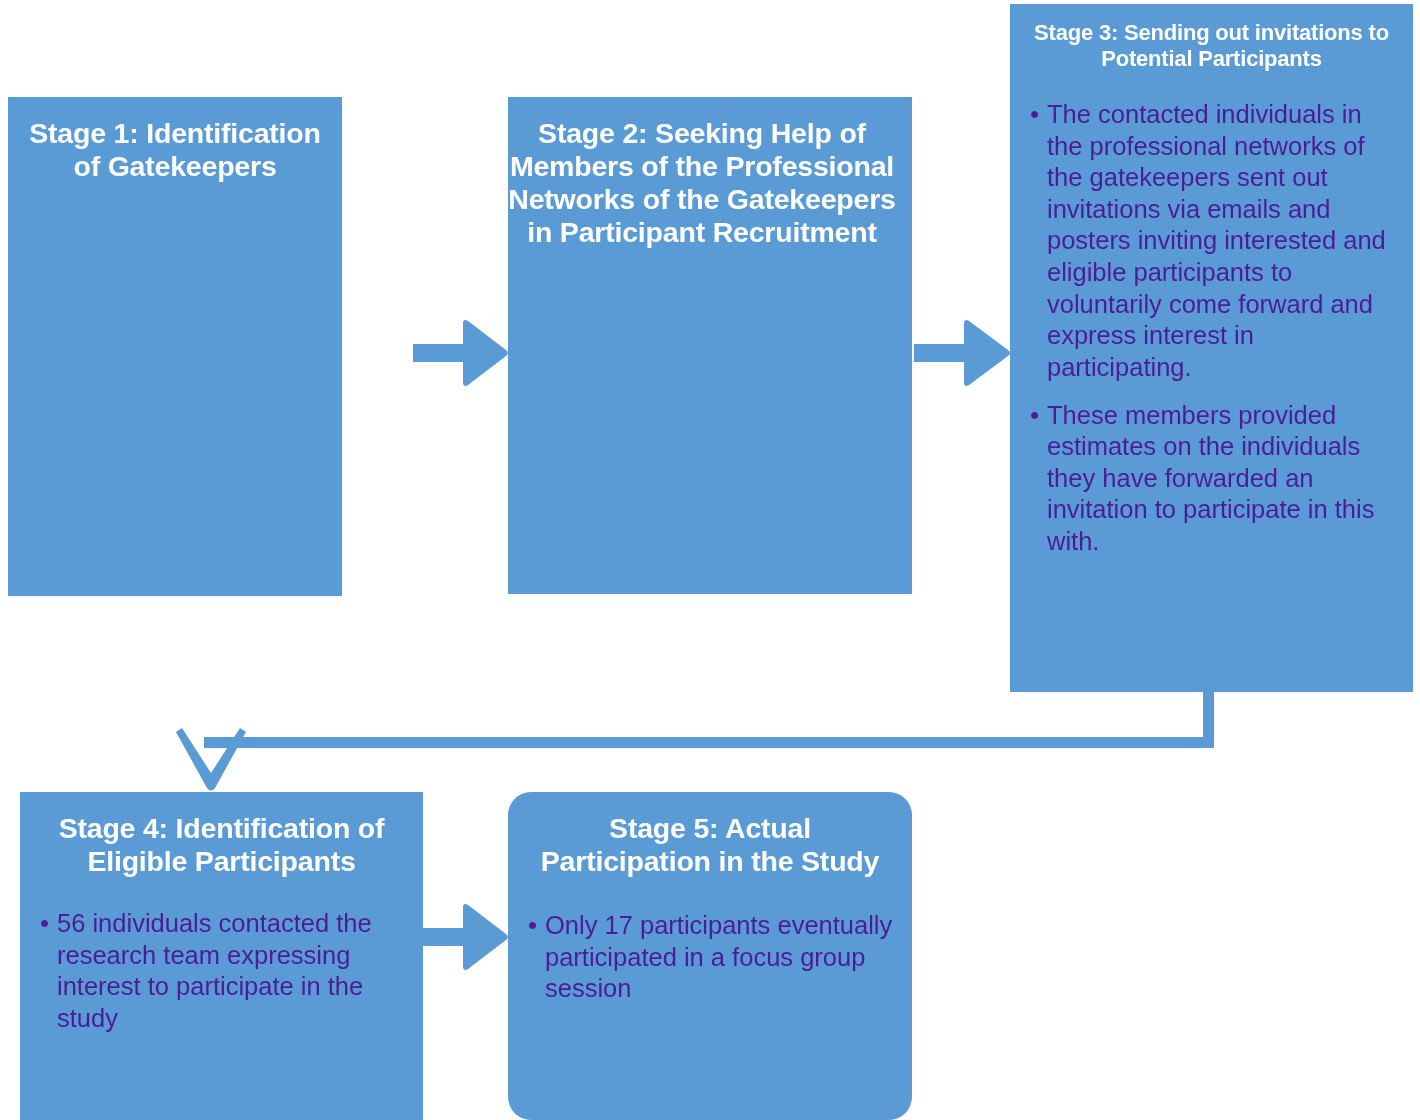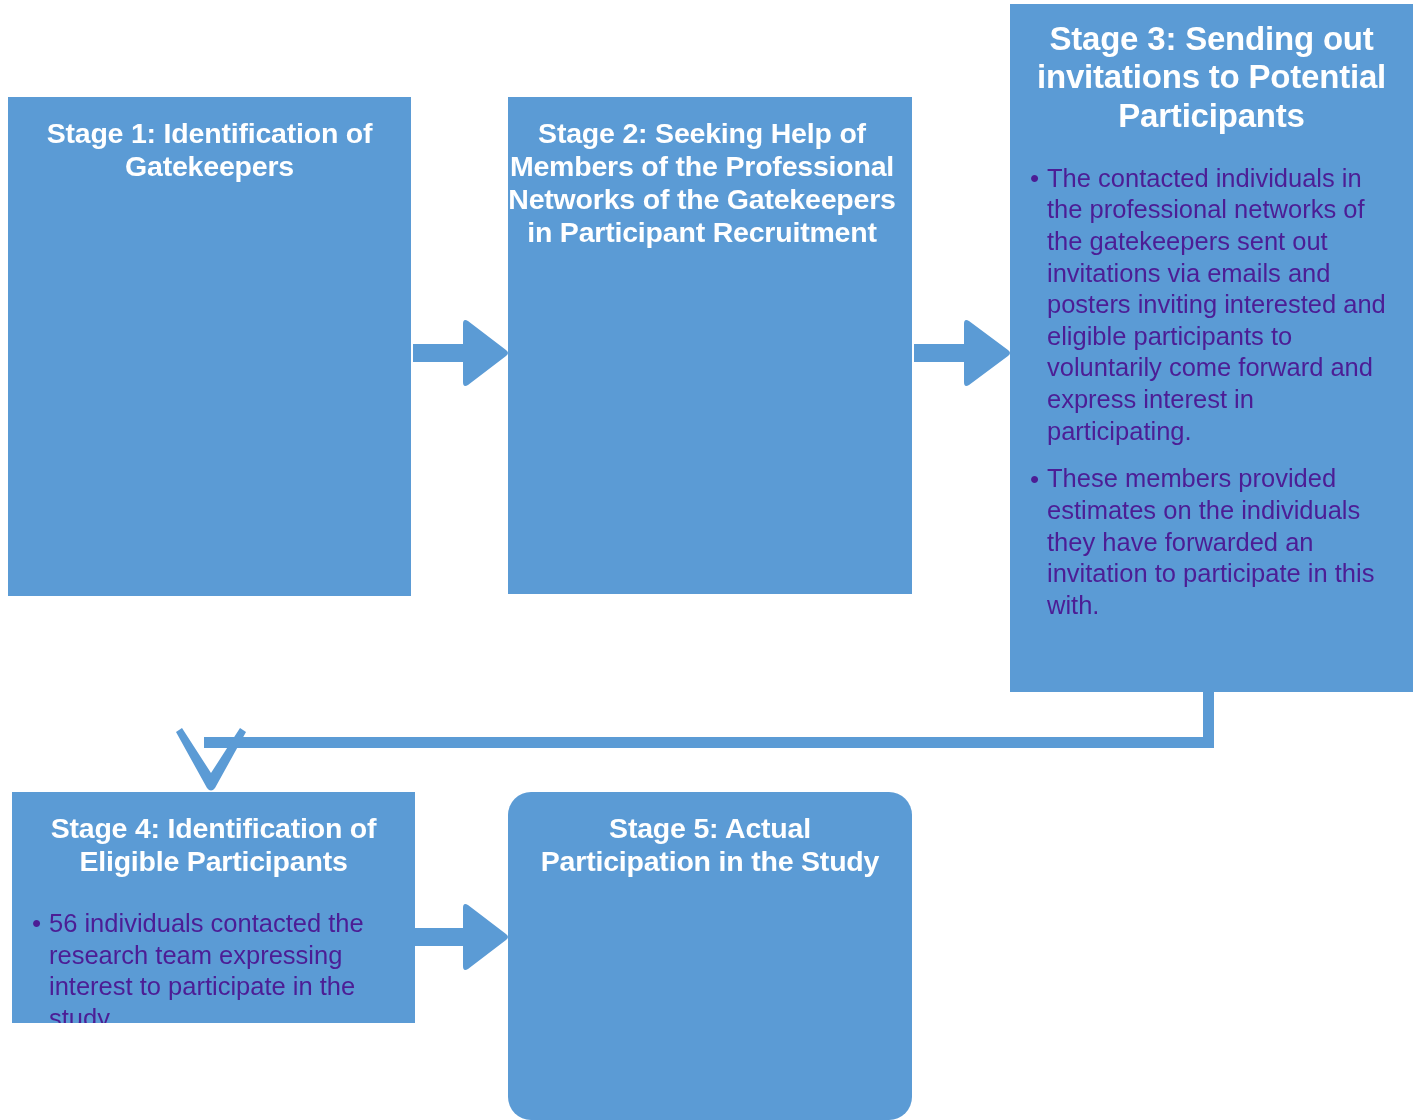"Stage 3: Sending out invitations" #stage-3 .stage-title { font-size: 33px -> 22px }
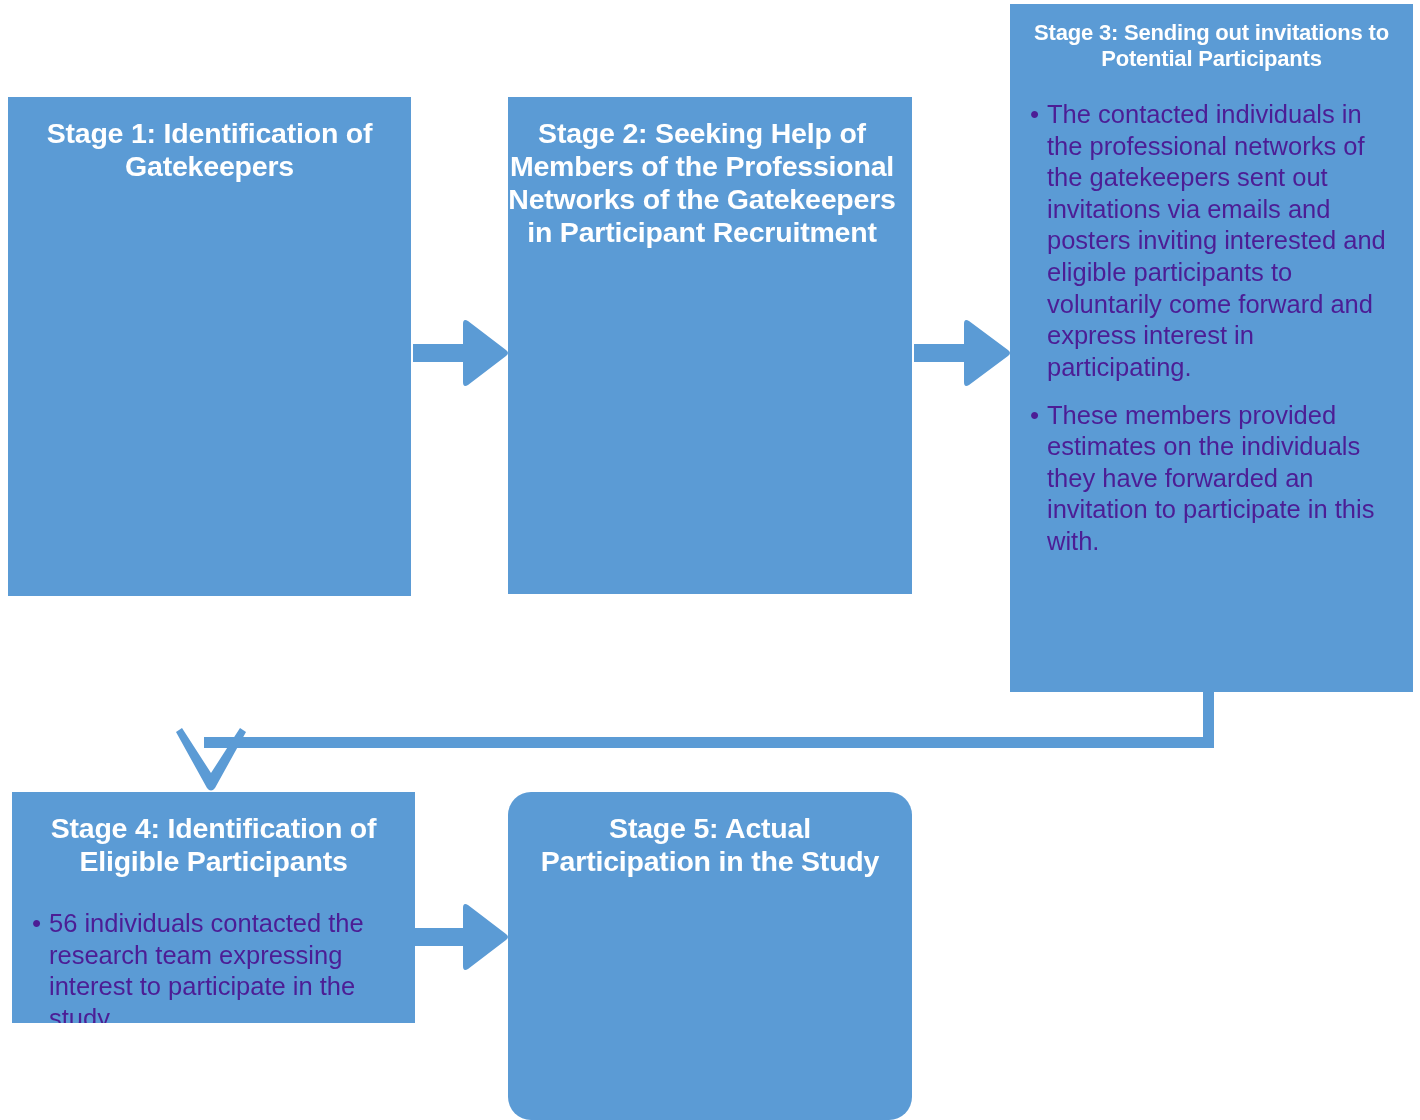"Stage 1: Identification of Gatekeepers" #stage-1 { width: 403px -> 334px }
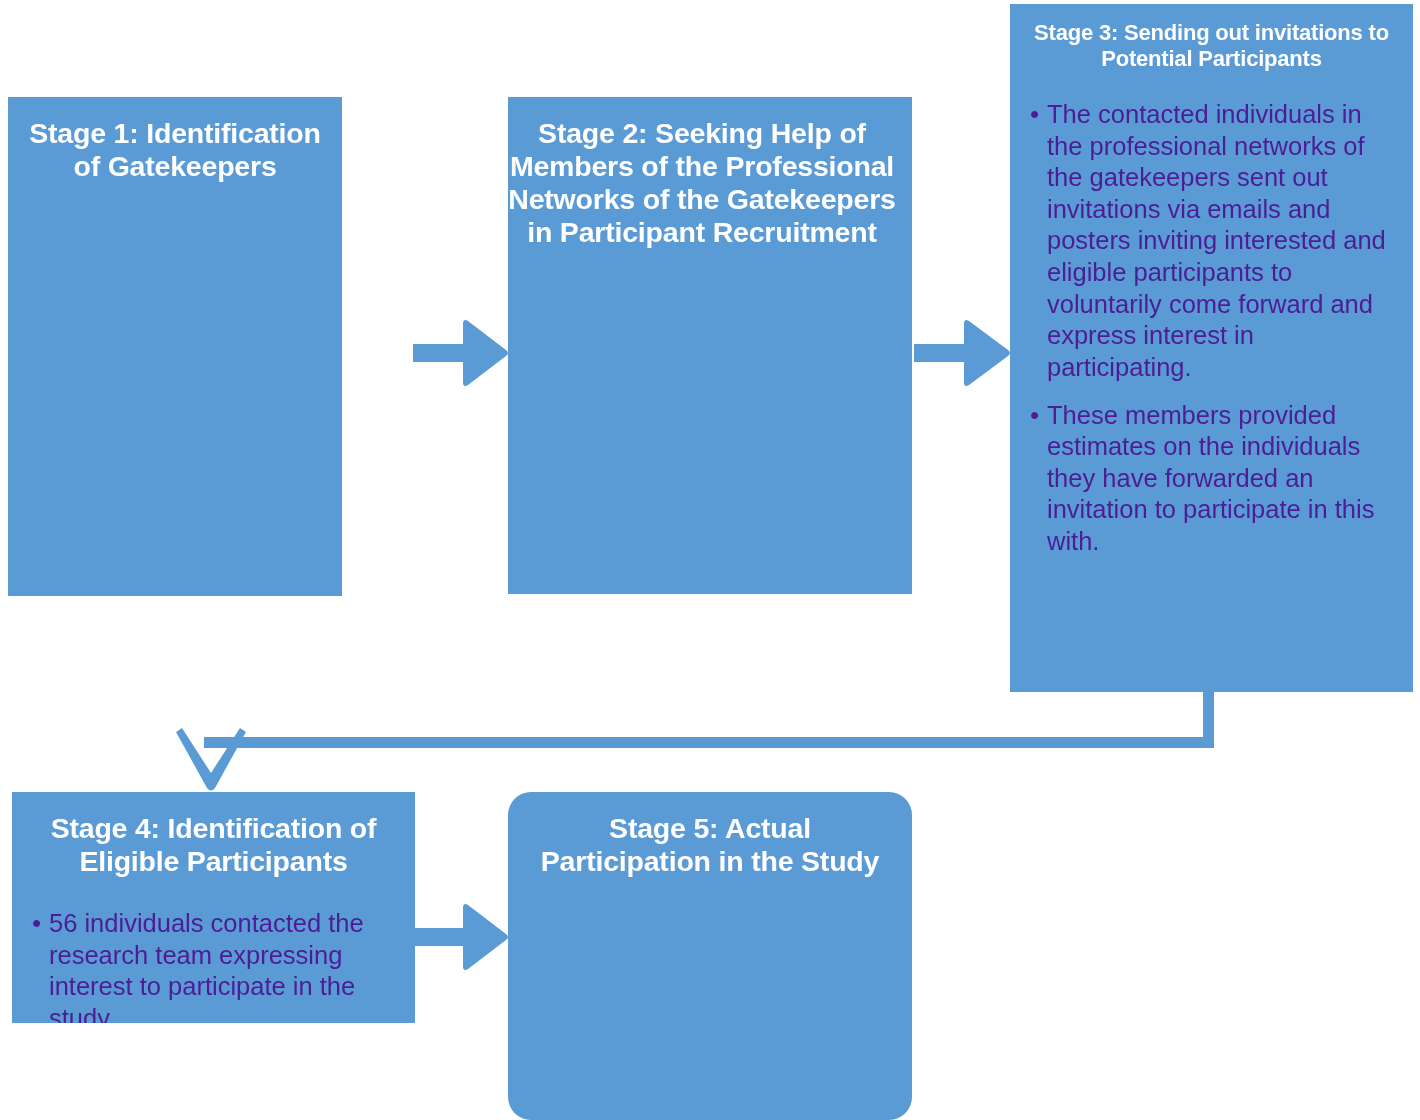"Stage 4: Identification of Eligible" #stage-4 { height: 231px -> 328px; left: 12px -> 20px }
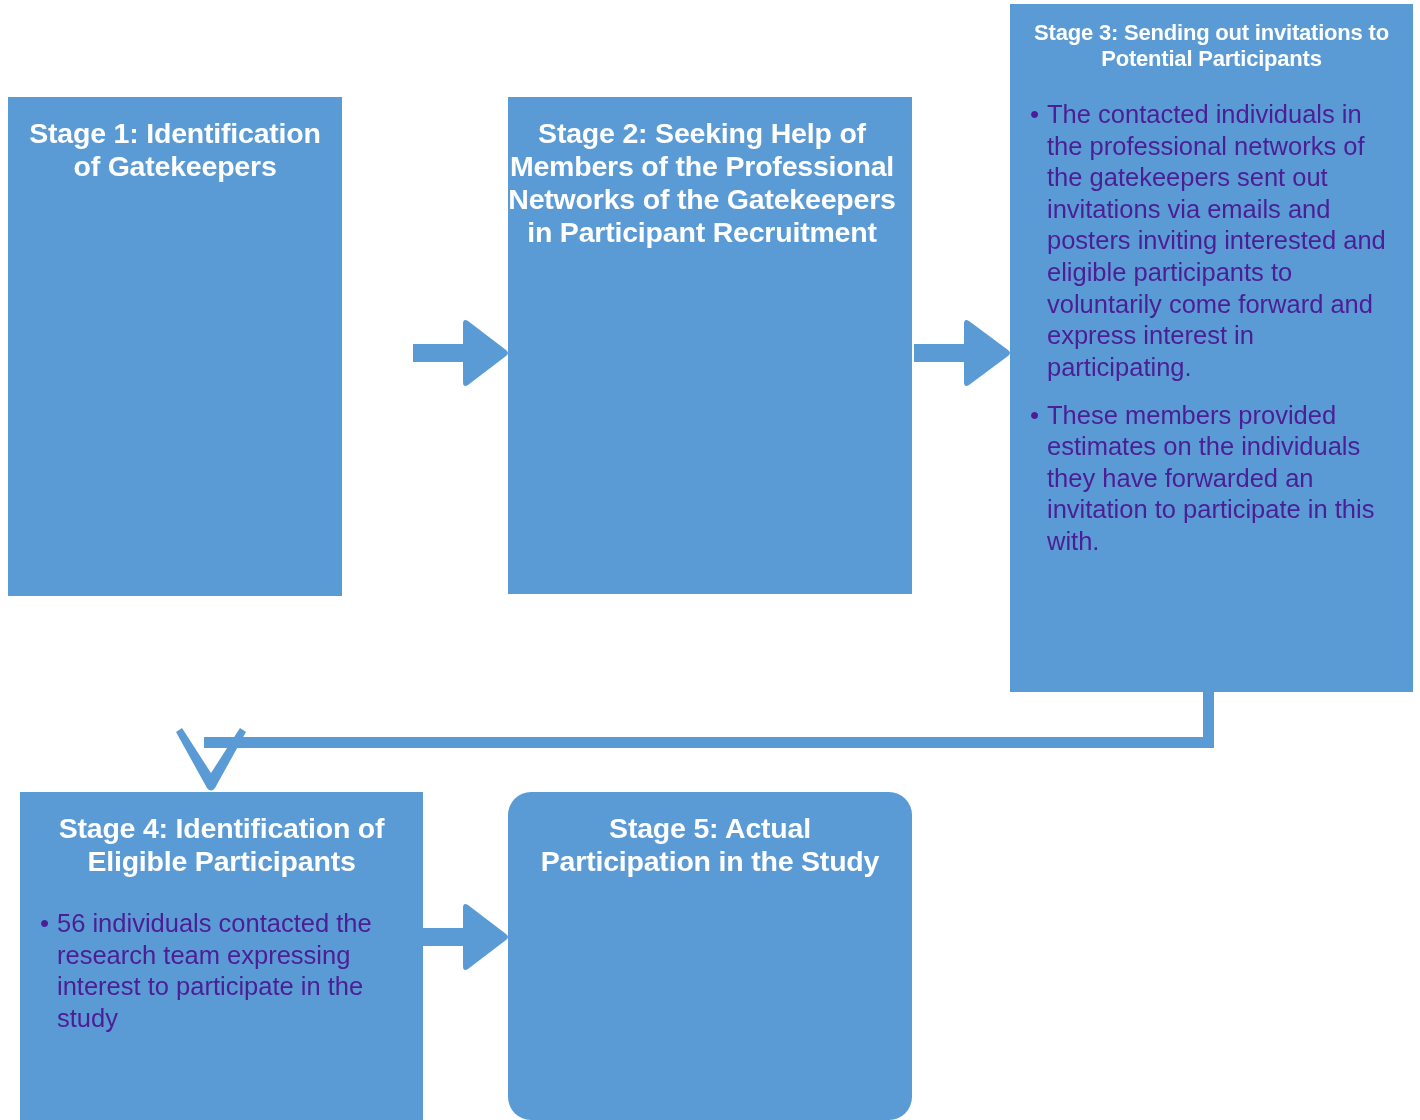"Only 17 participants eventually" ul.bullet-list { html: none -> <ul> <li>Only 17 participants eventually participated in a focus group session</li> </ul> }
